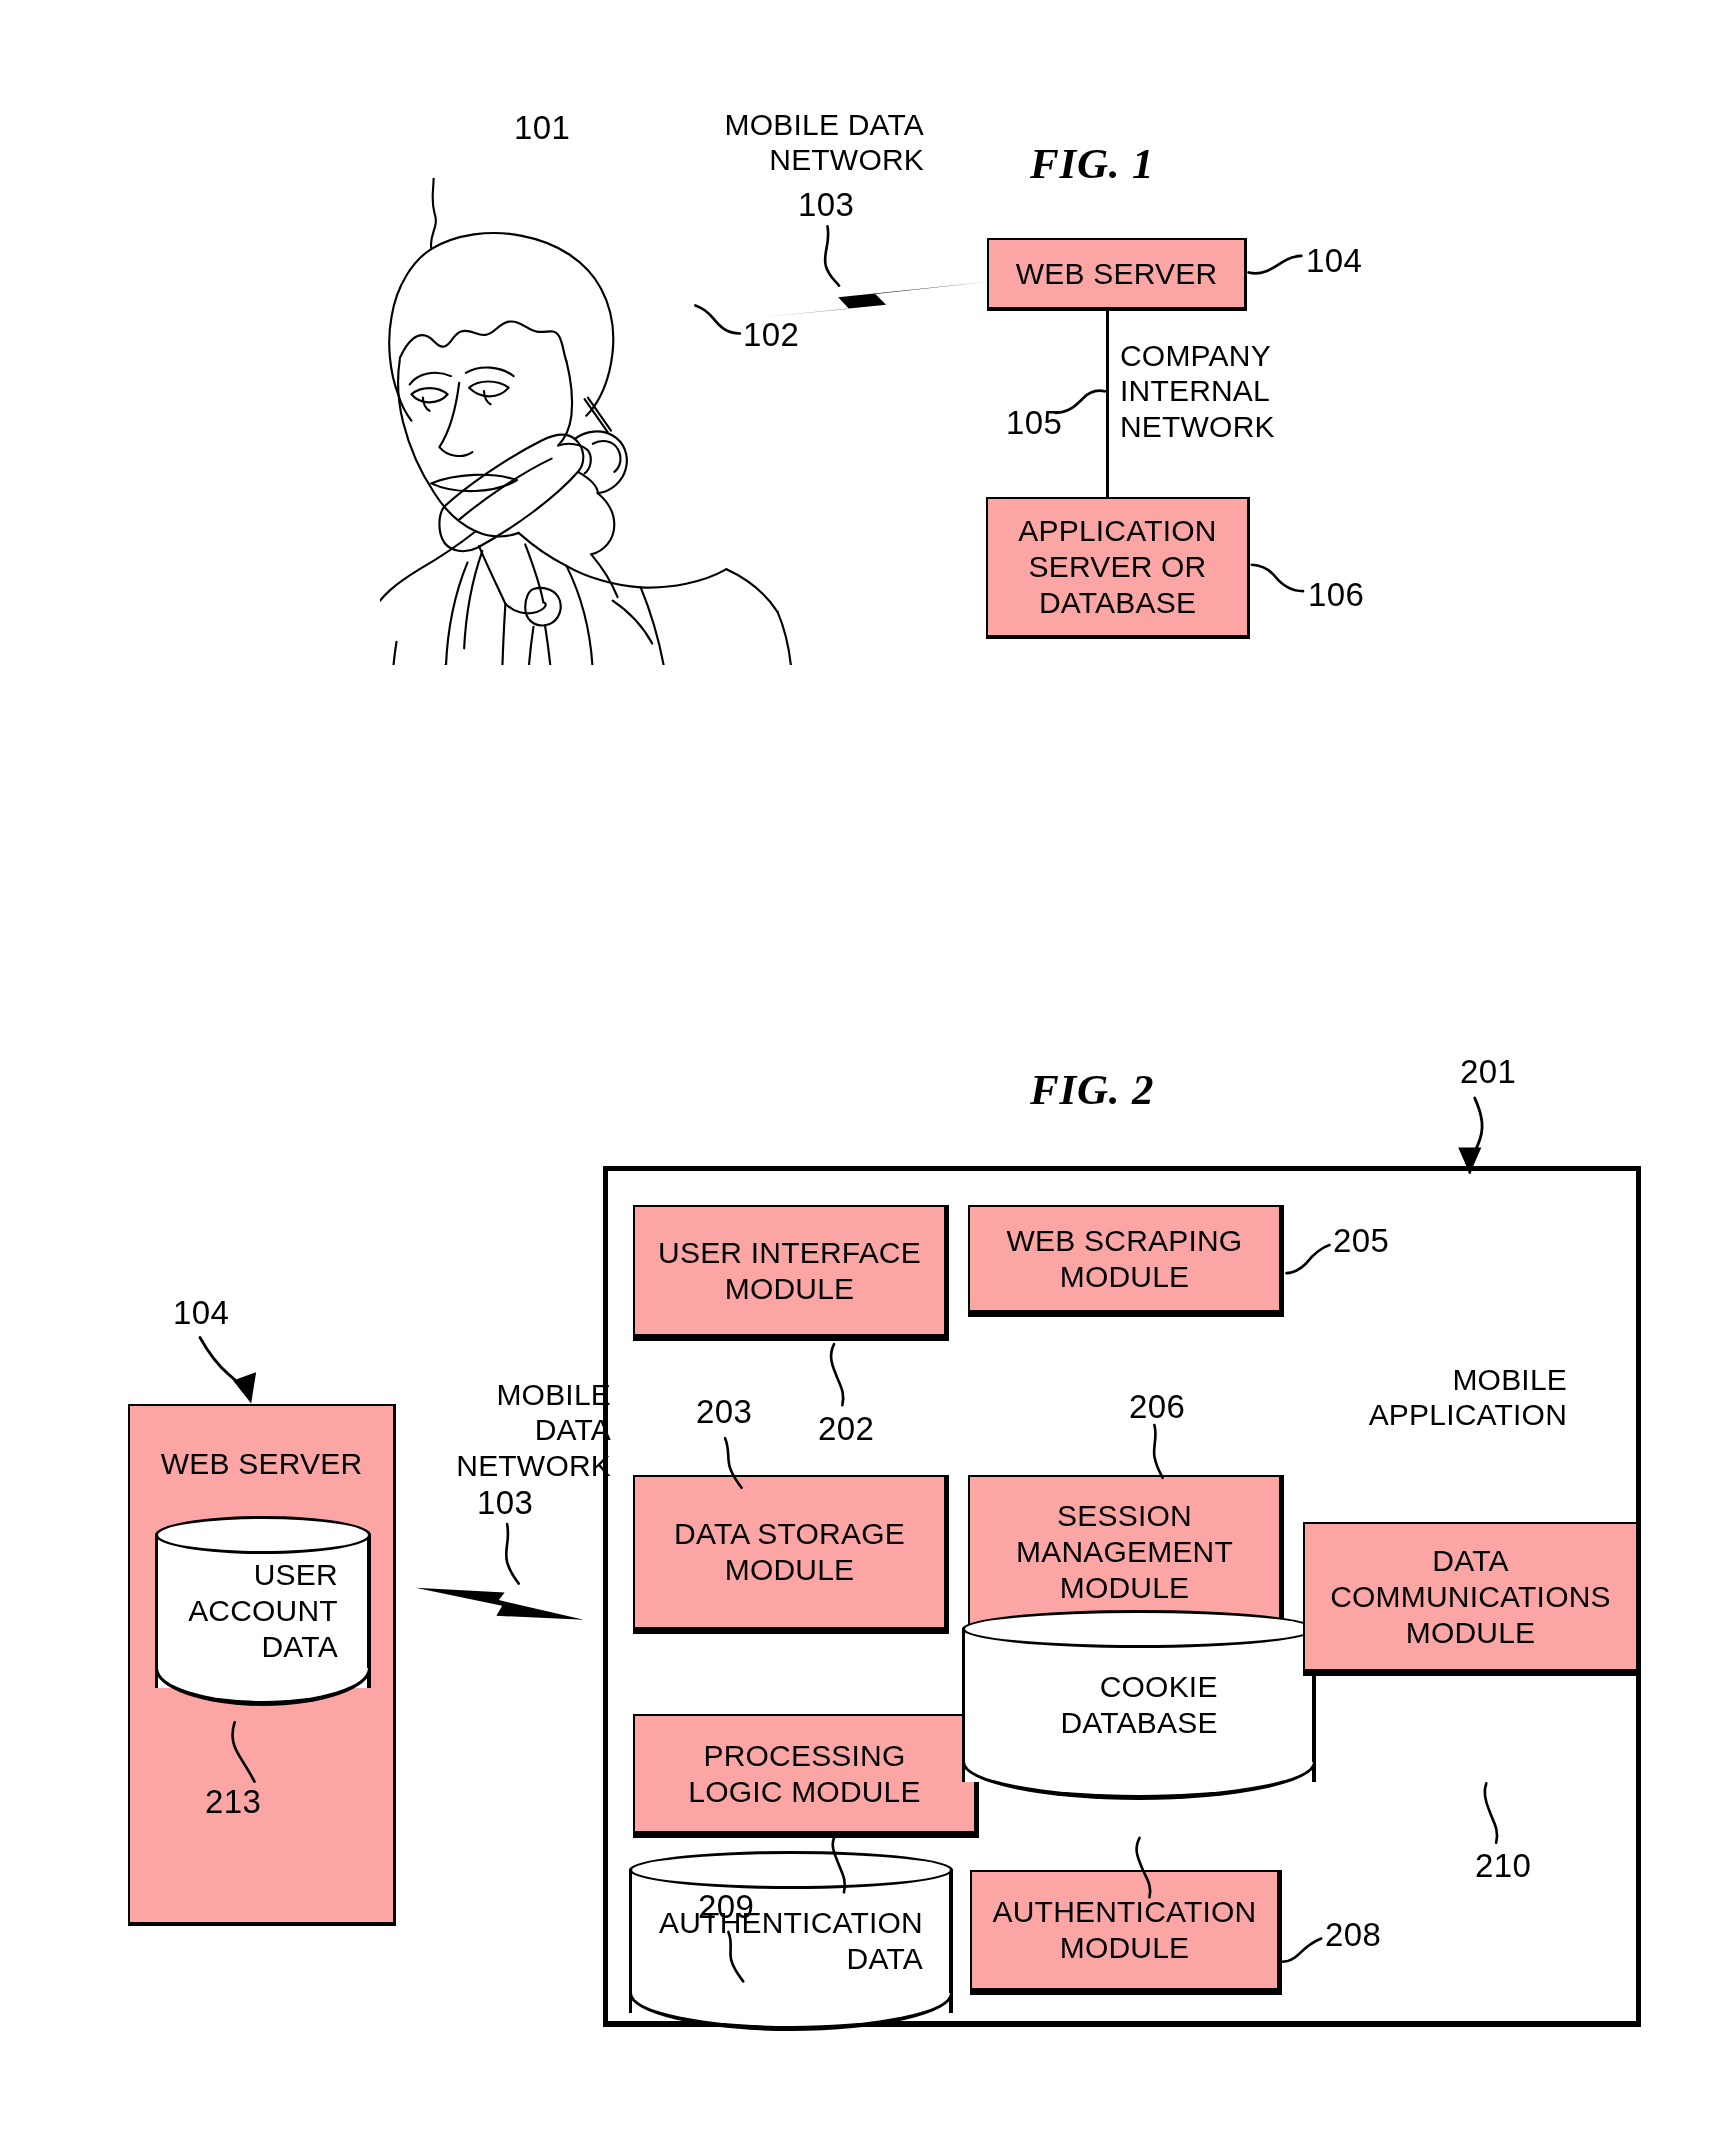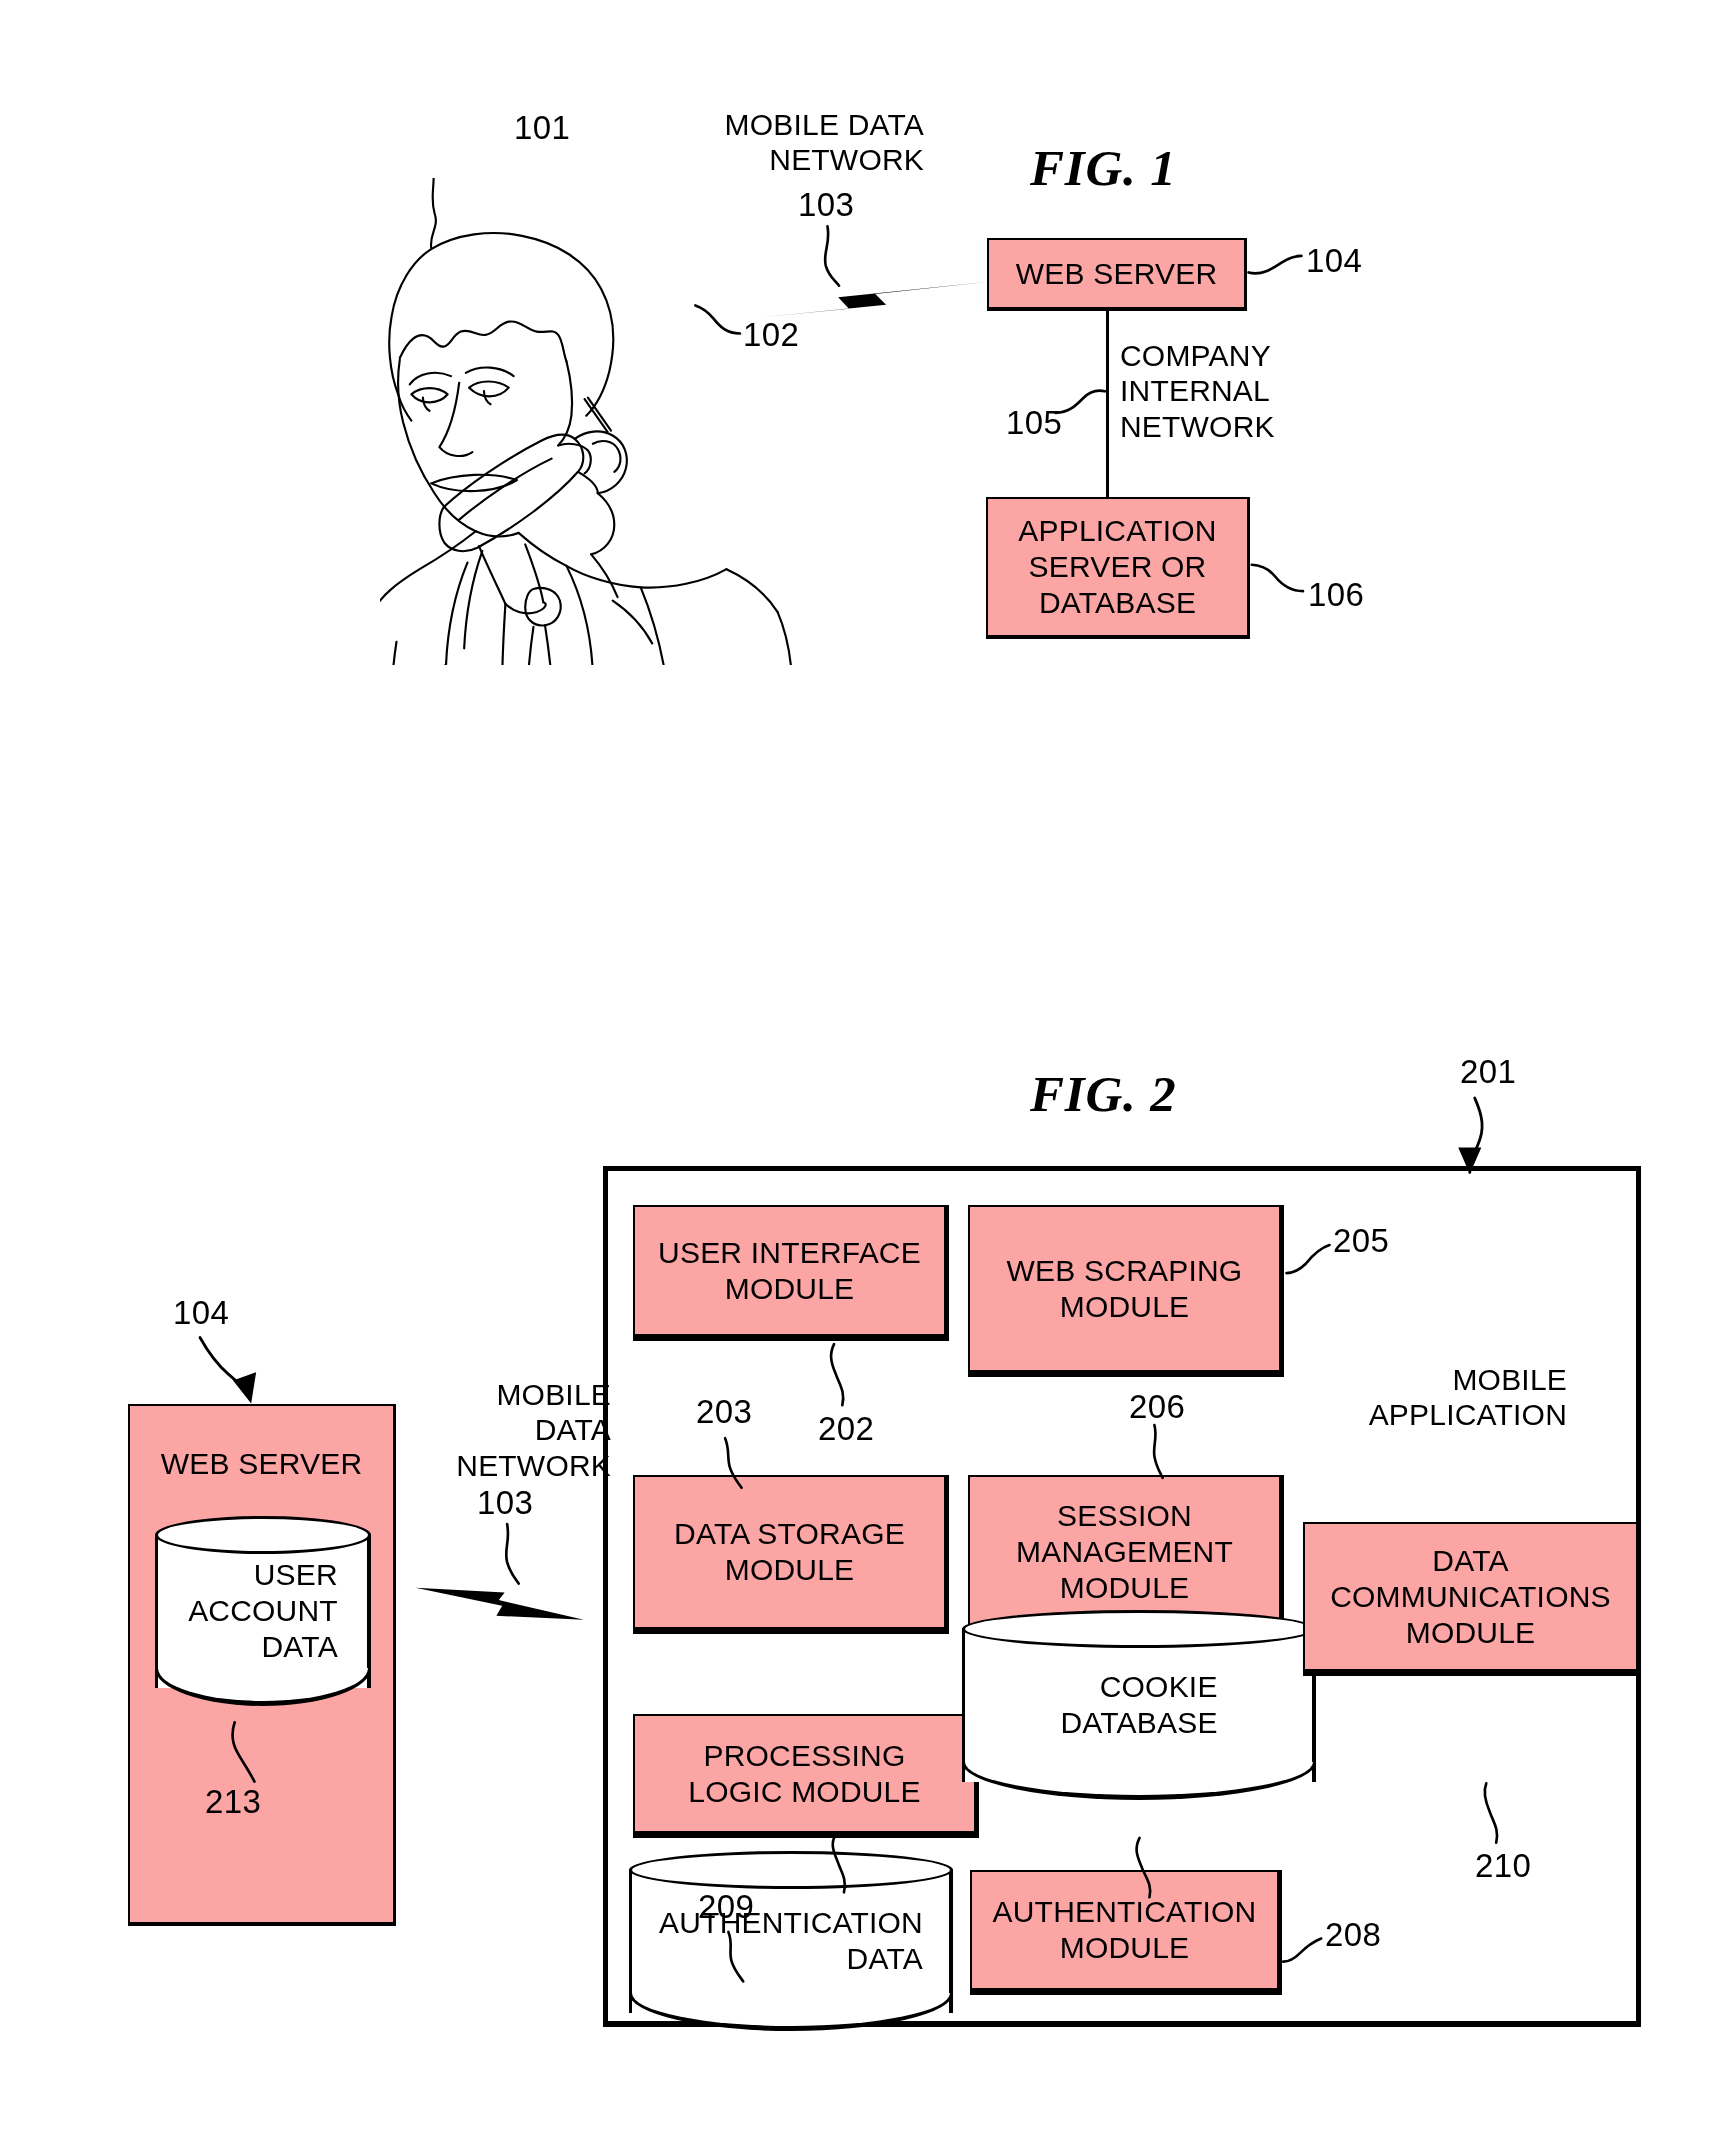"FIG. 1" .fig-title { font-size: 51px -> 43px }
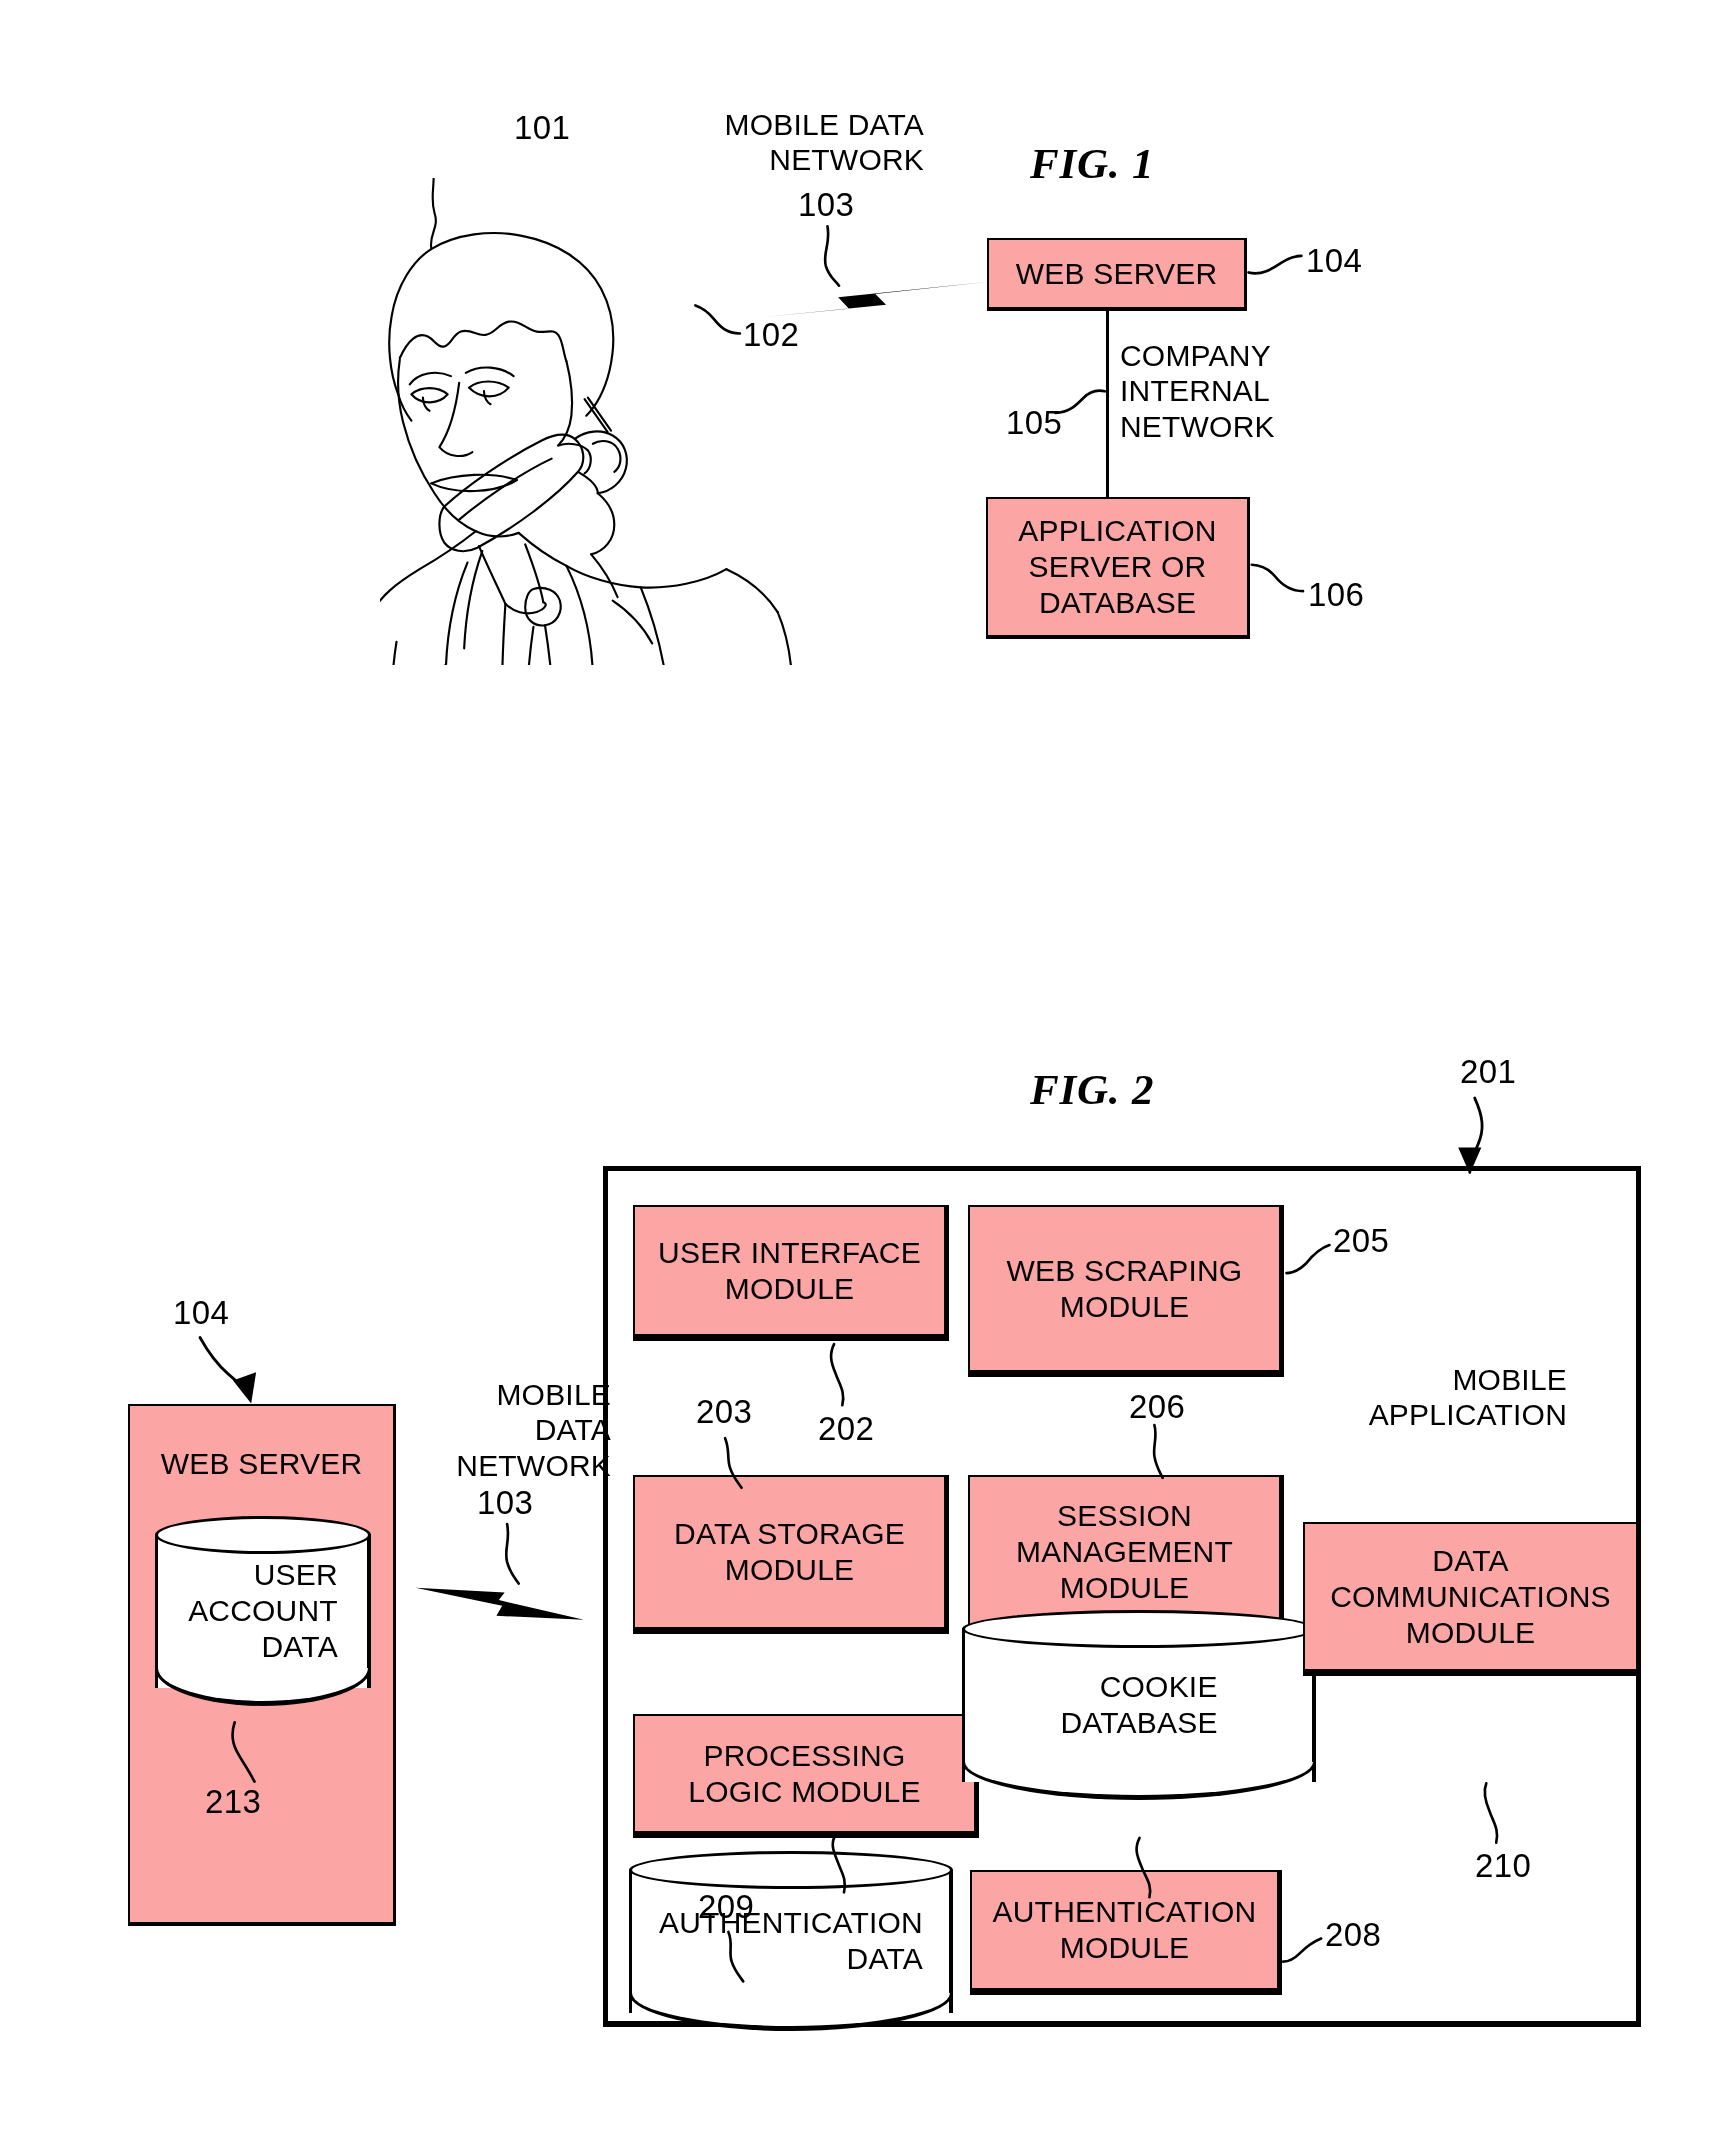"WEB SCRAPING" div.pbox { height: 172px -> 112px }
